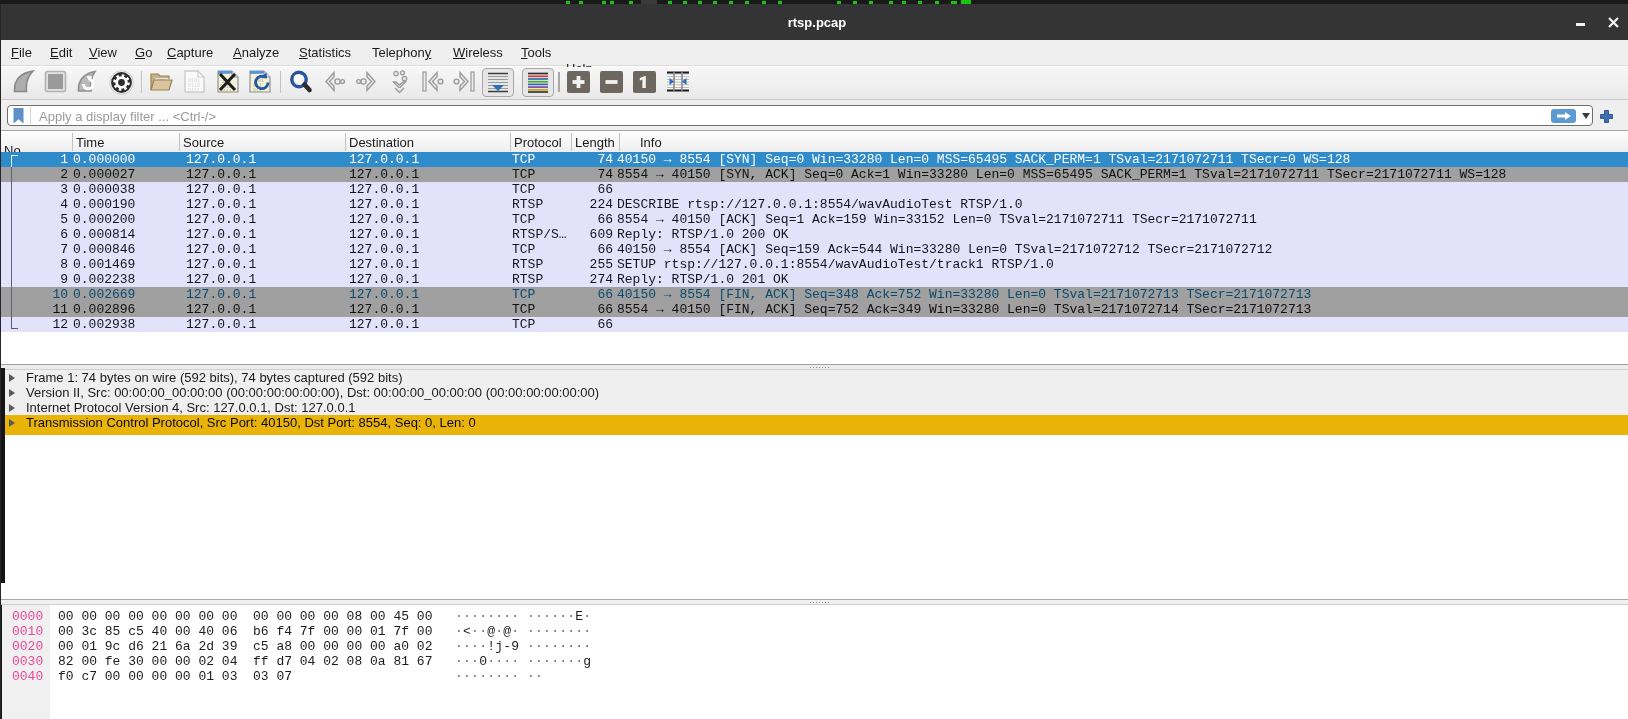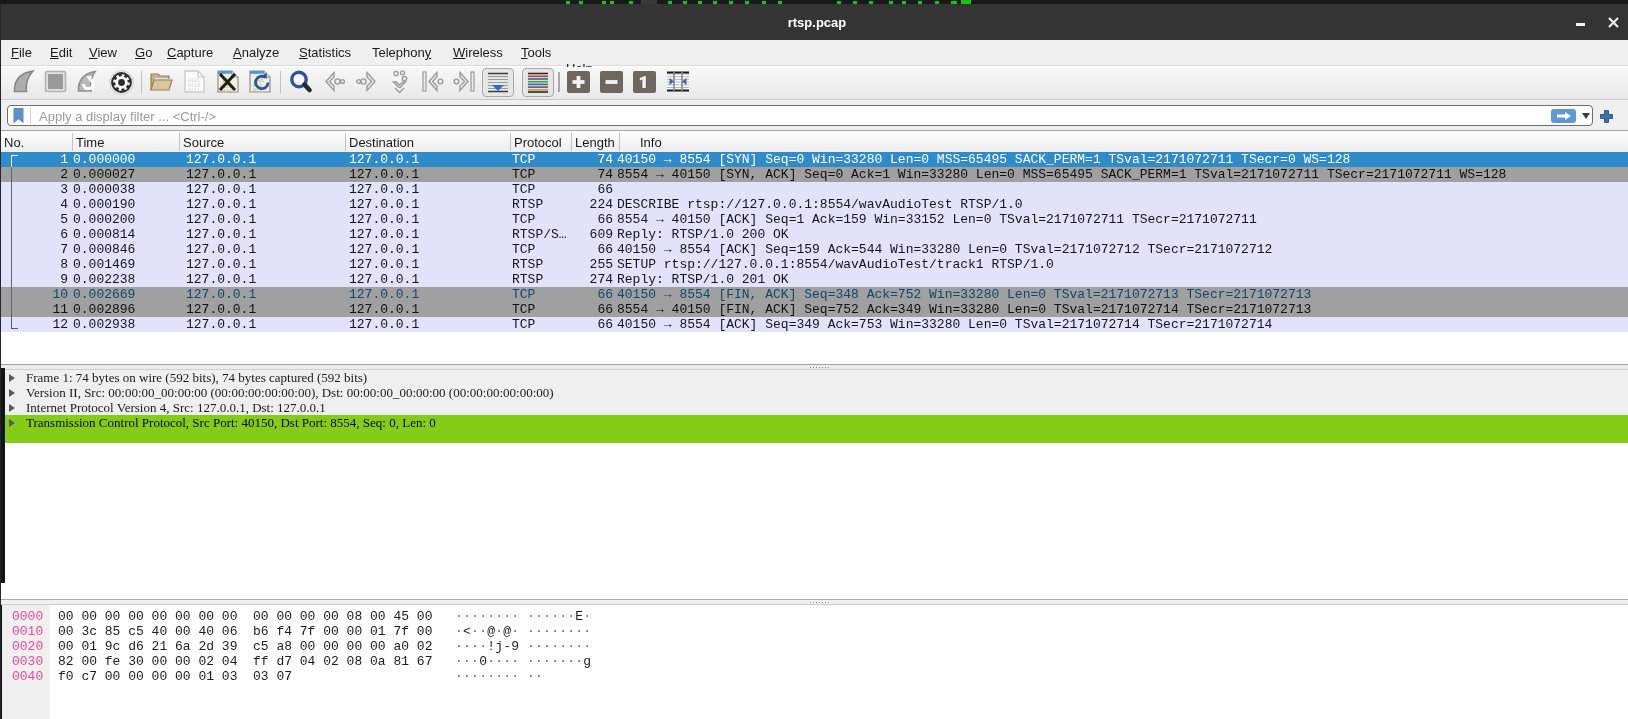"No." span.abs { top: 3px -> 11px }
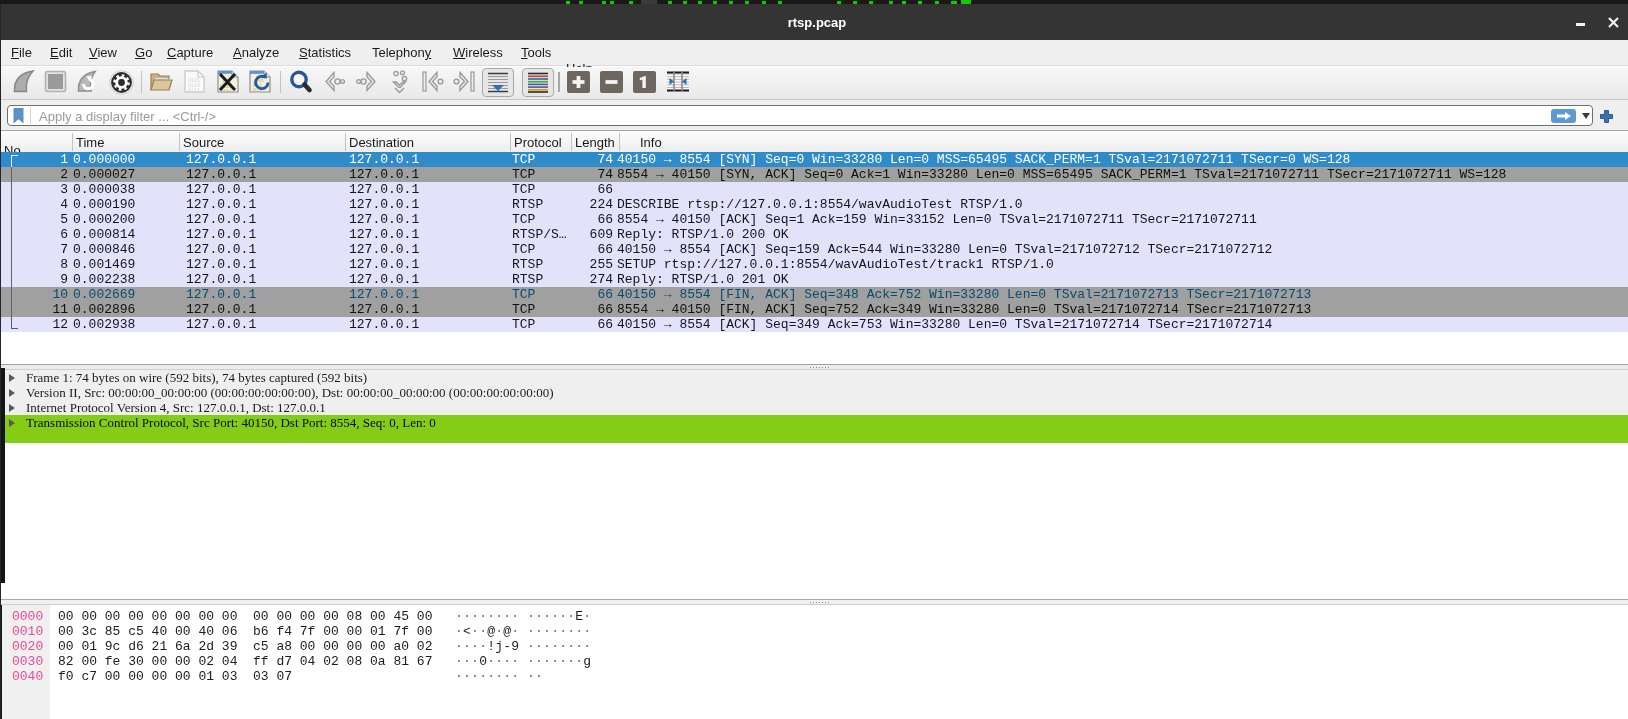"40150 → 8554 [ACK] Seq=349" i.cinfo { html: <i>40150 → 8554 [ACK] Seq=349 Ack=753 Win=33280 Len=0 TSval=2171072714 TSecr=2171072714</i> -> none }
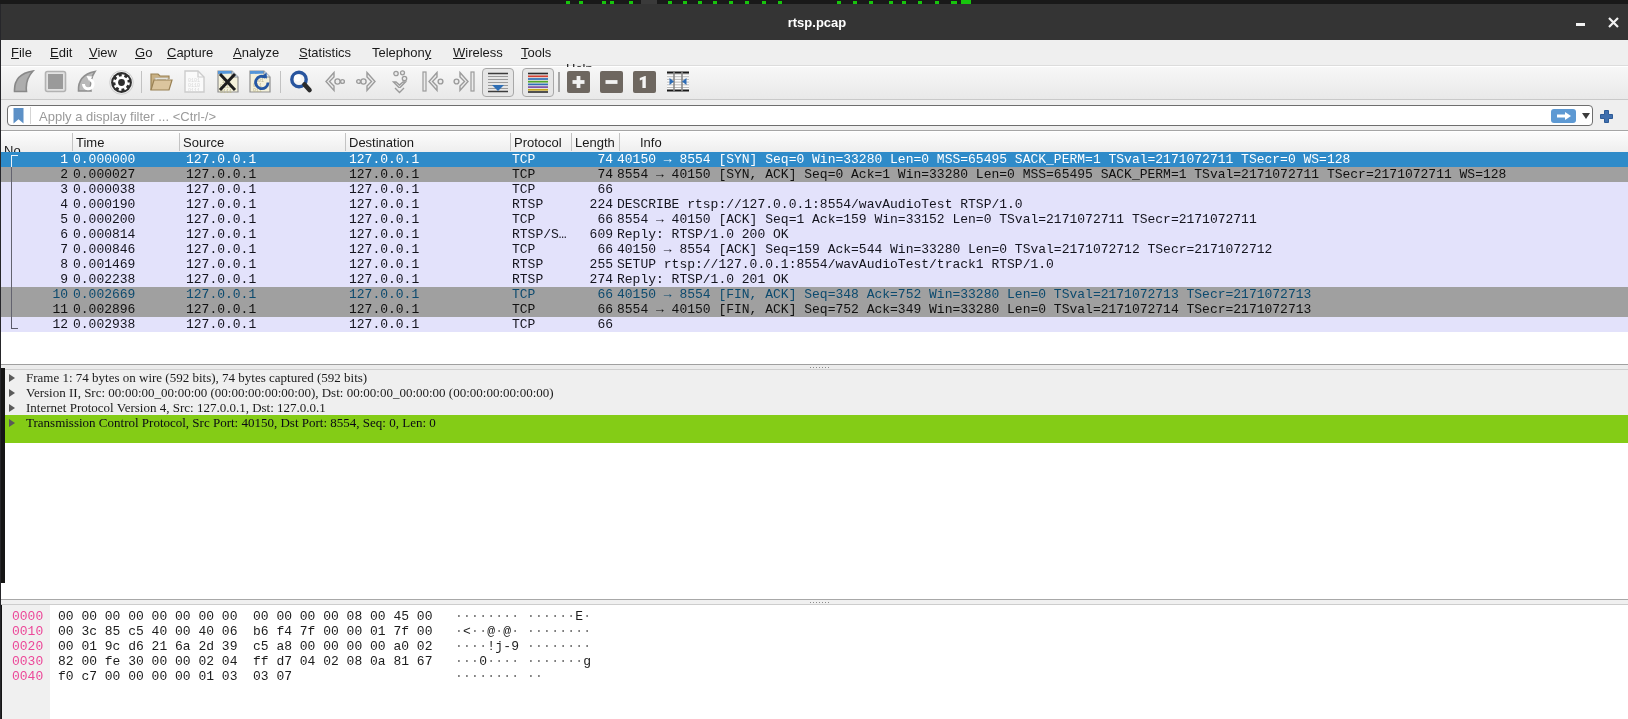"Frame 1: 74 bytes on" .drow i { font-family: Liberation Serif, serif -> Liberation Sans, sans-serif }
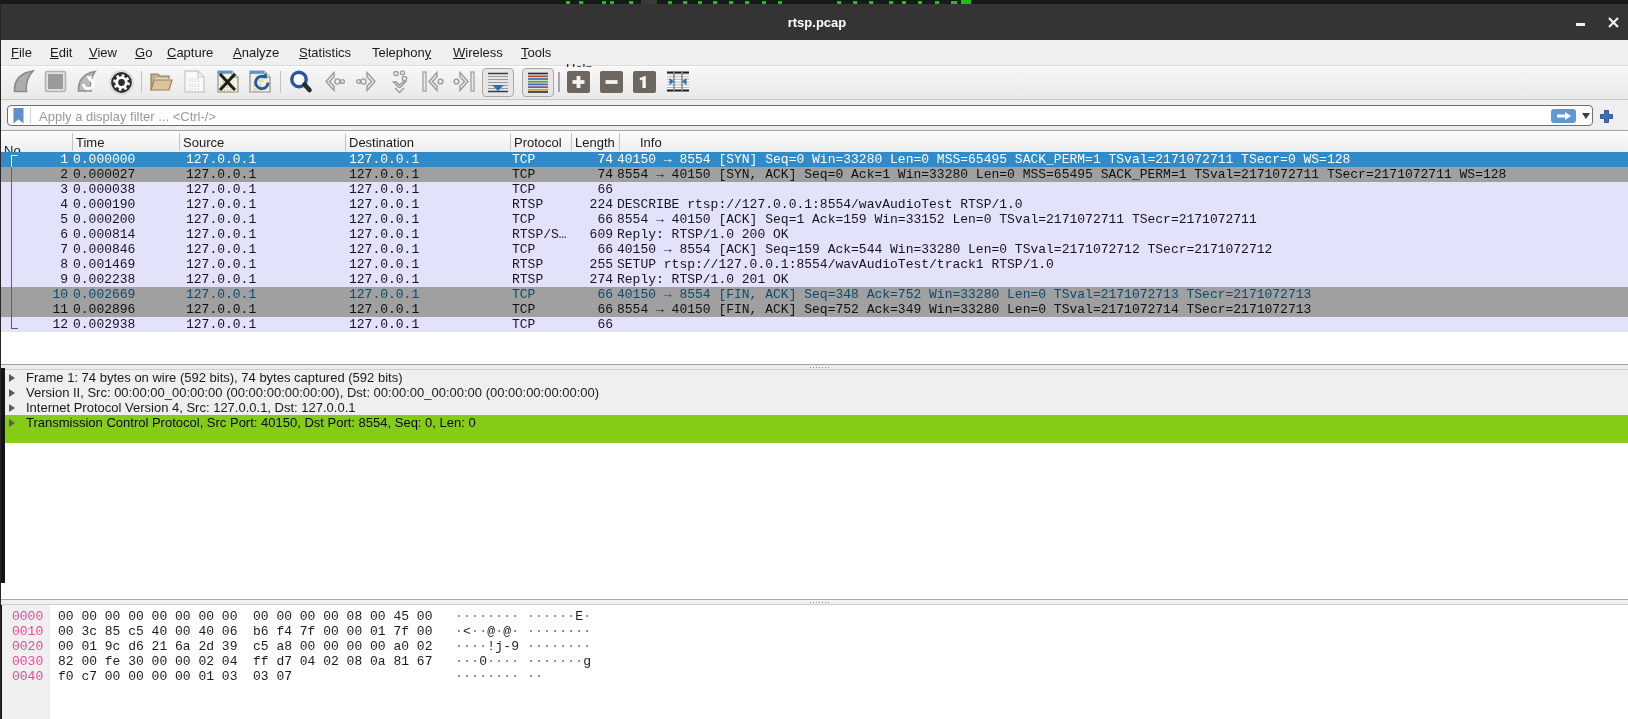"Transmission Control Protocol, Src Port:" div.drow { background: #84cc16 -> #eab308; height: 28px -> 20px }
